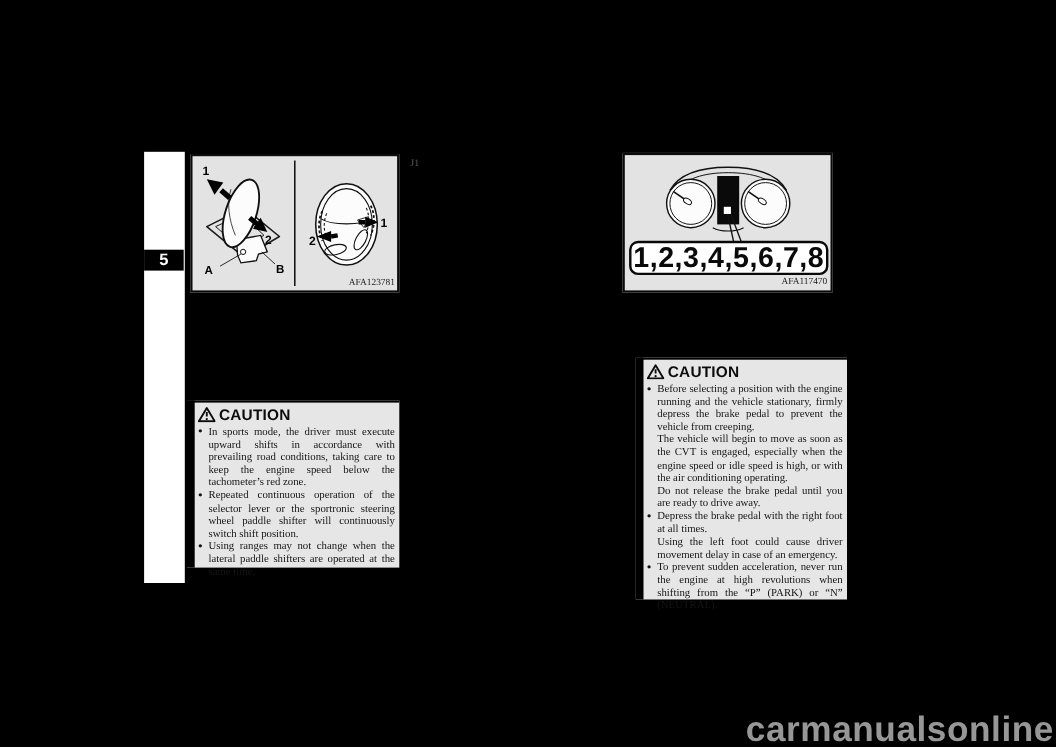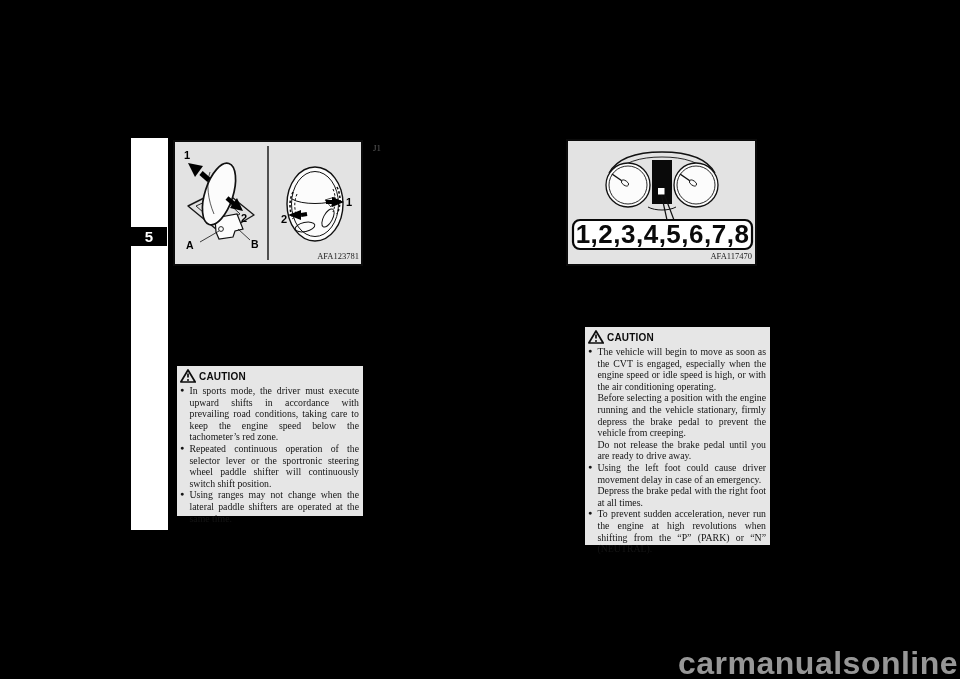"CAUTION" .caution-title .t { font-size: 10px -> 14px }
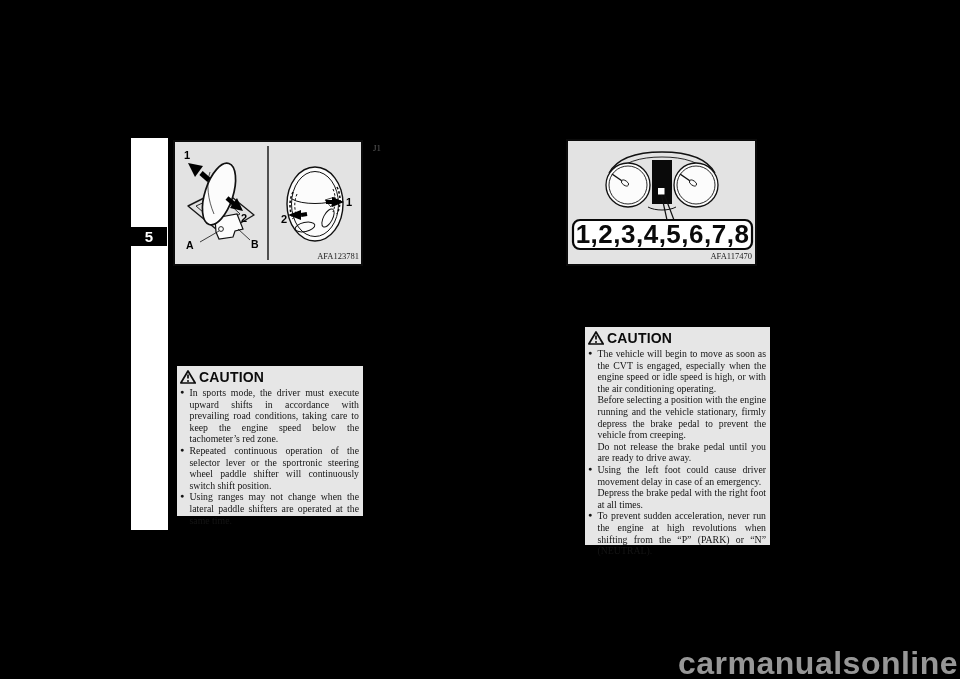"The vehicle will begin to" p.para { order: before "Before selecting a position with" -> after "Before selecting a position with" }
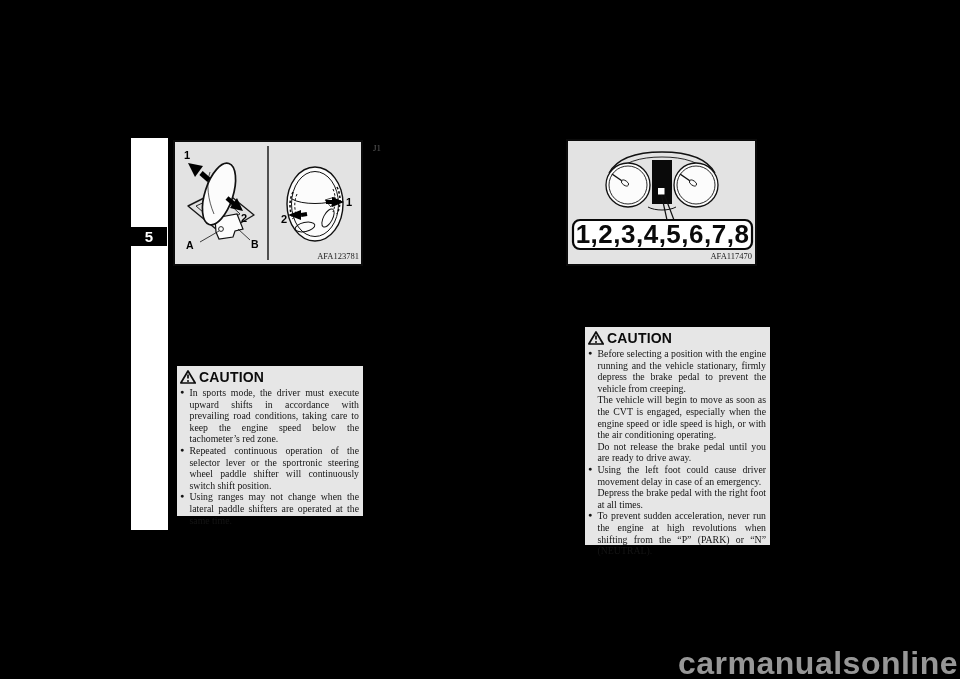"Using the left foot could" p.para { order: before "Depress the brake pedal with" -> after "Depress the brake pedal with" }
